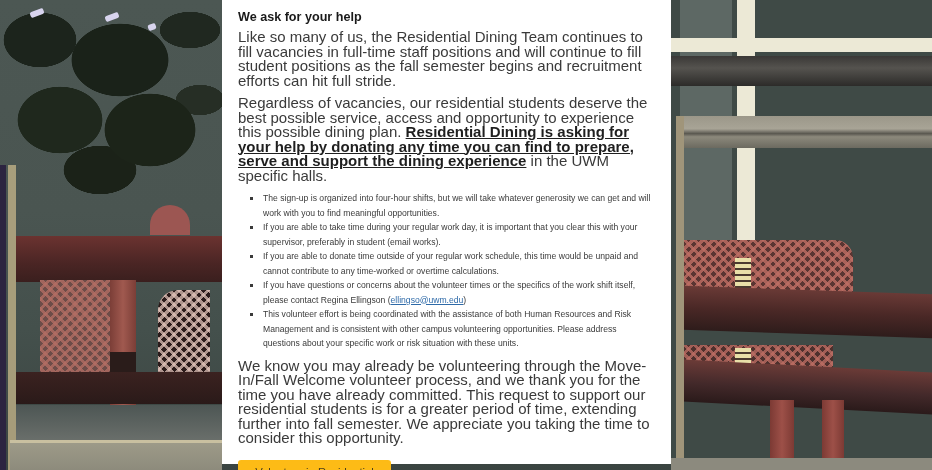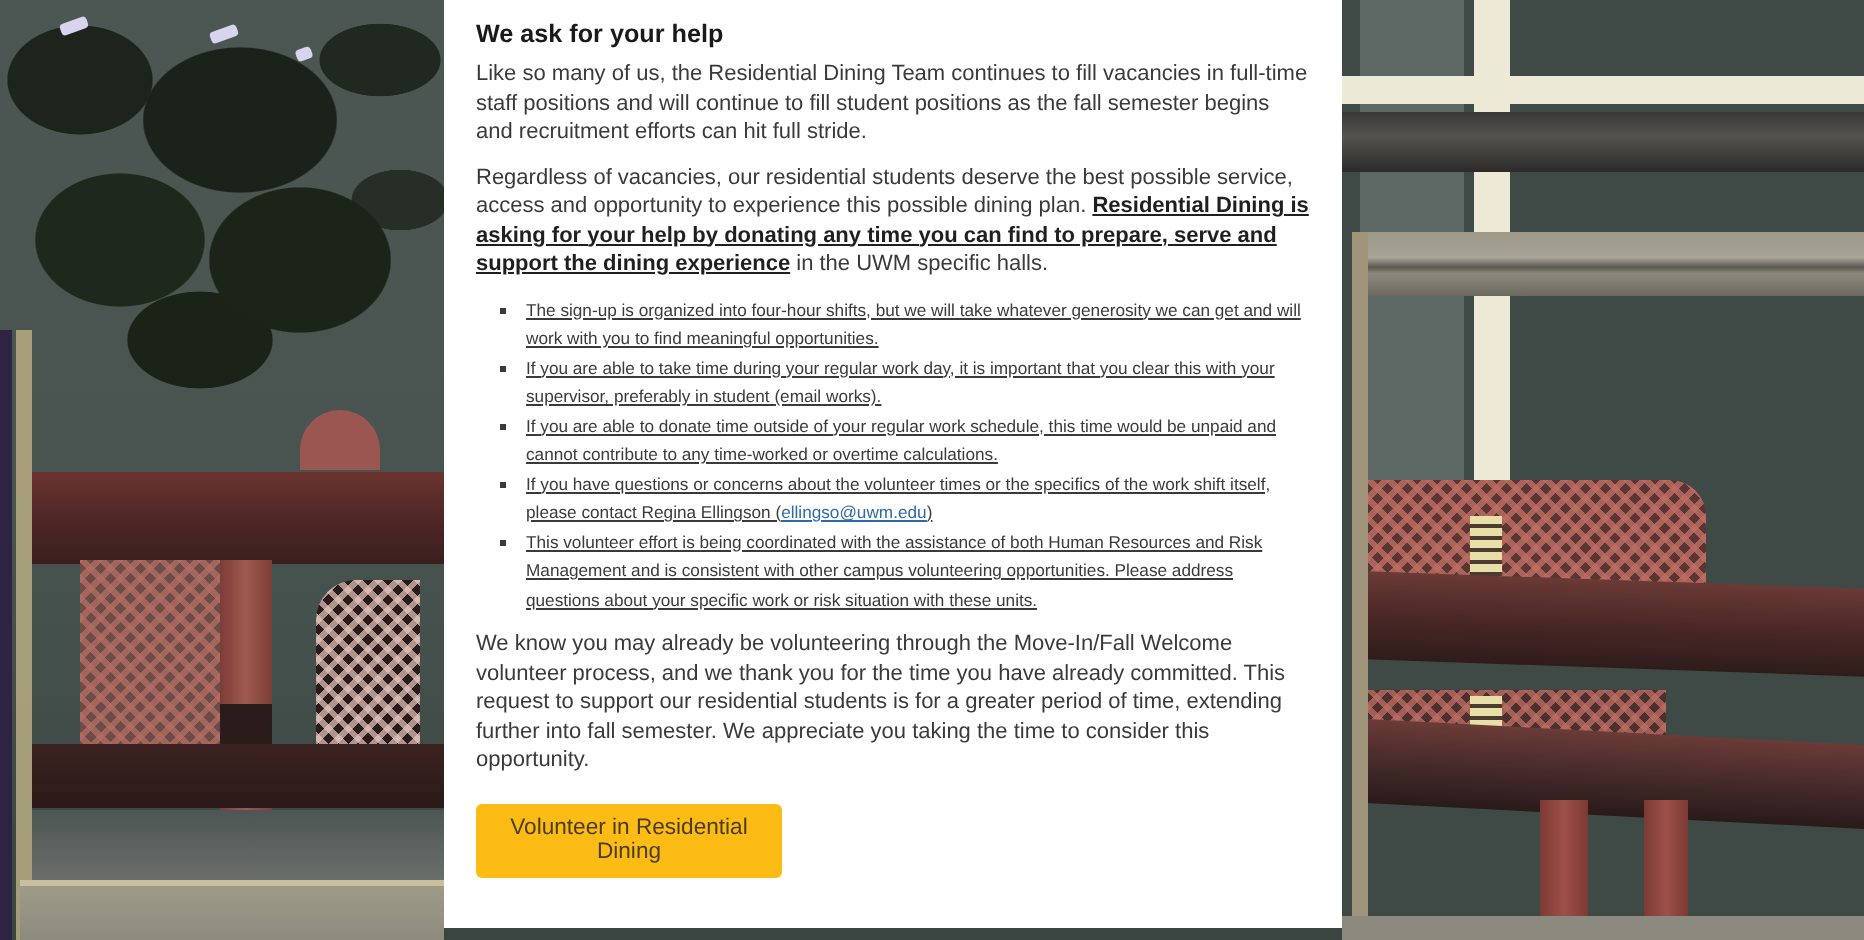"Like so many of us," .para { font-size: 11px -> 15px }
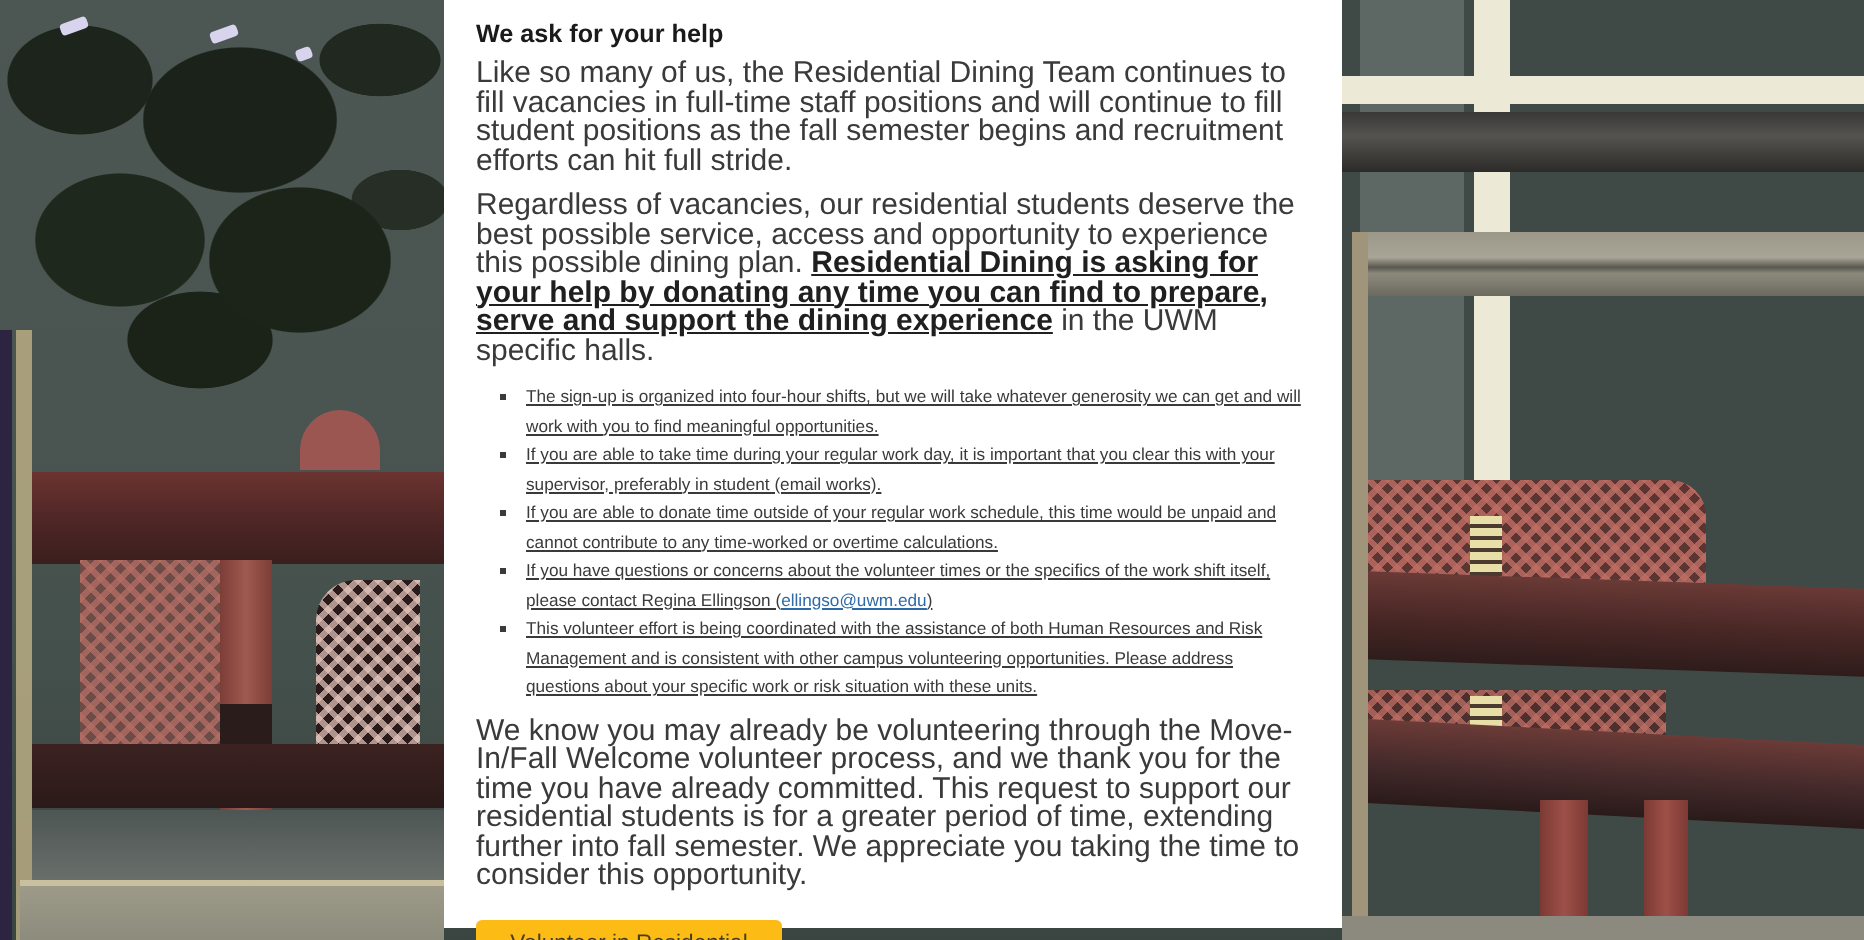"The sign-up is organized into" .bullets li { text-decoration: underline -> none }
